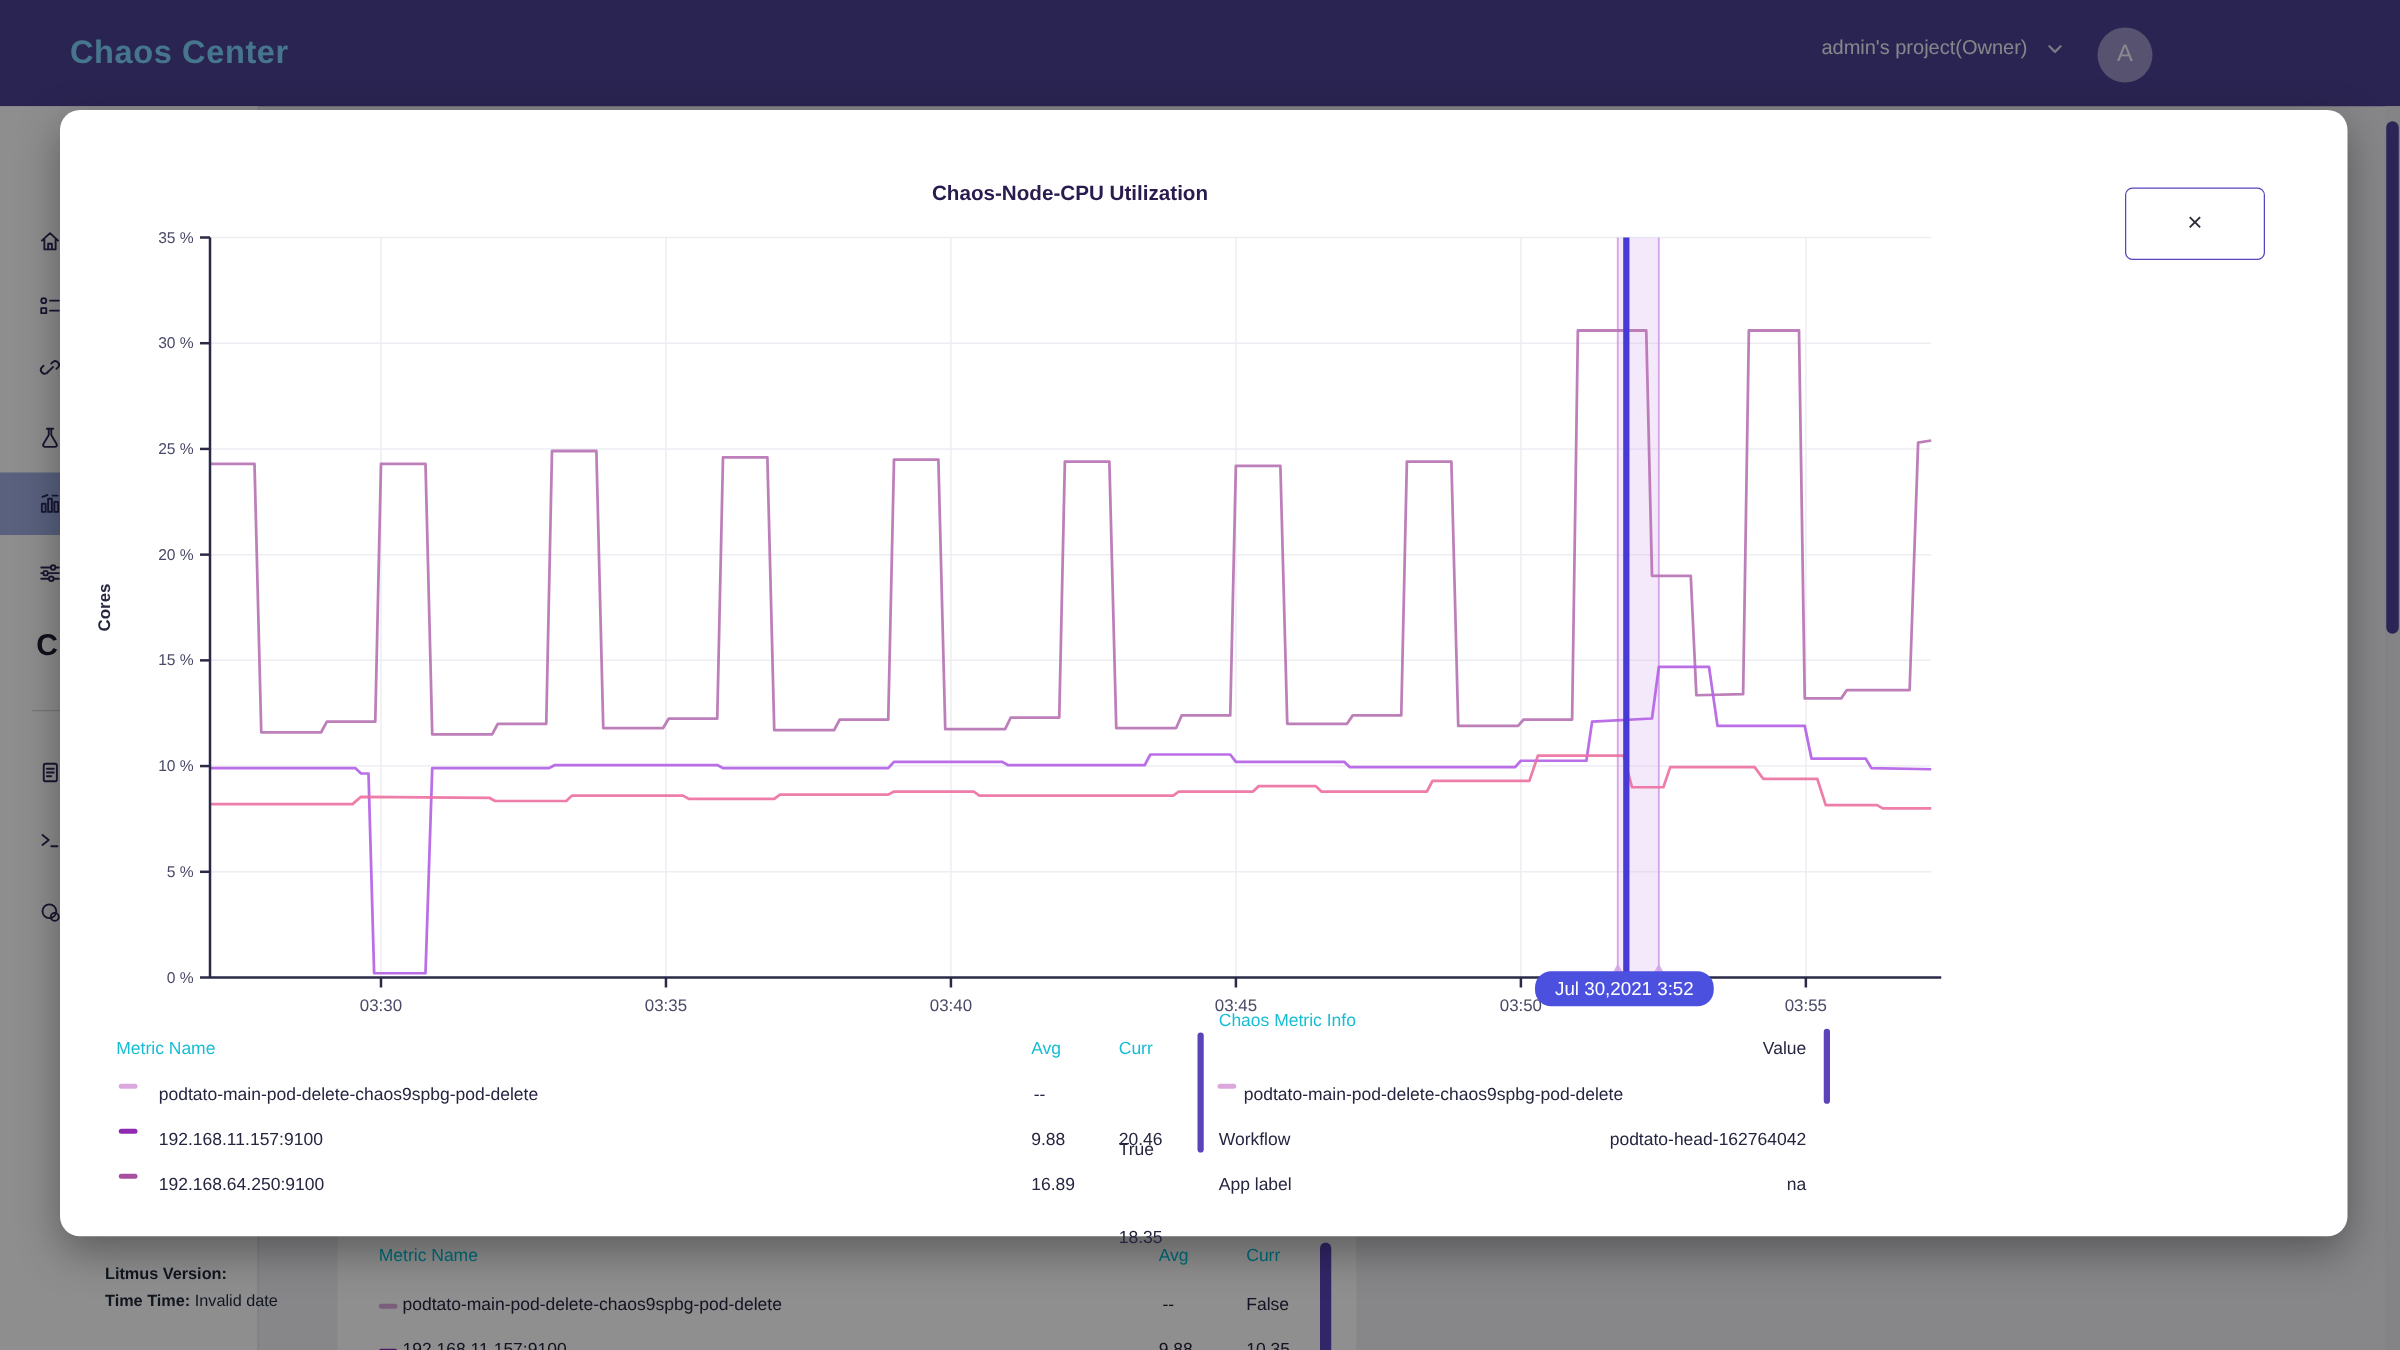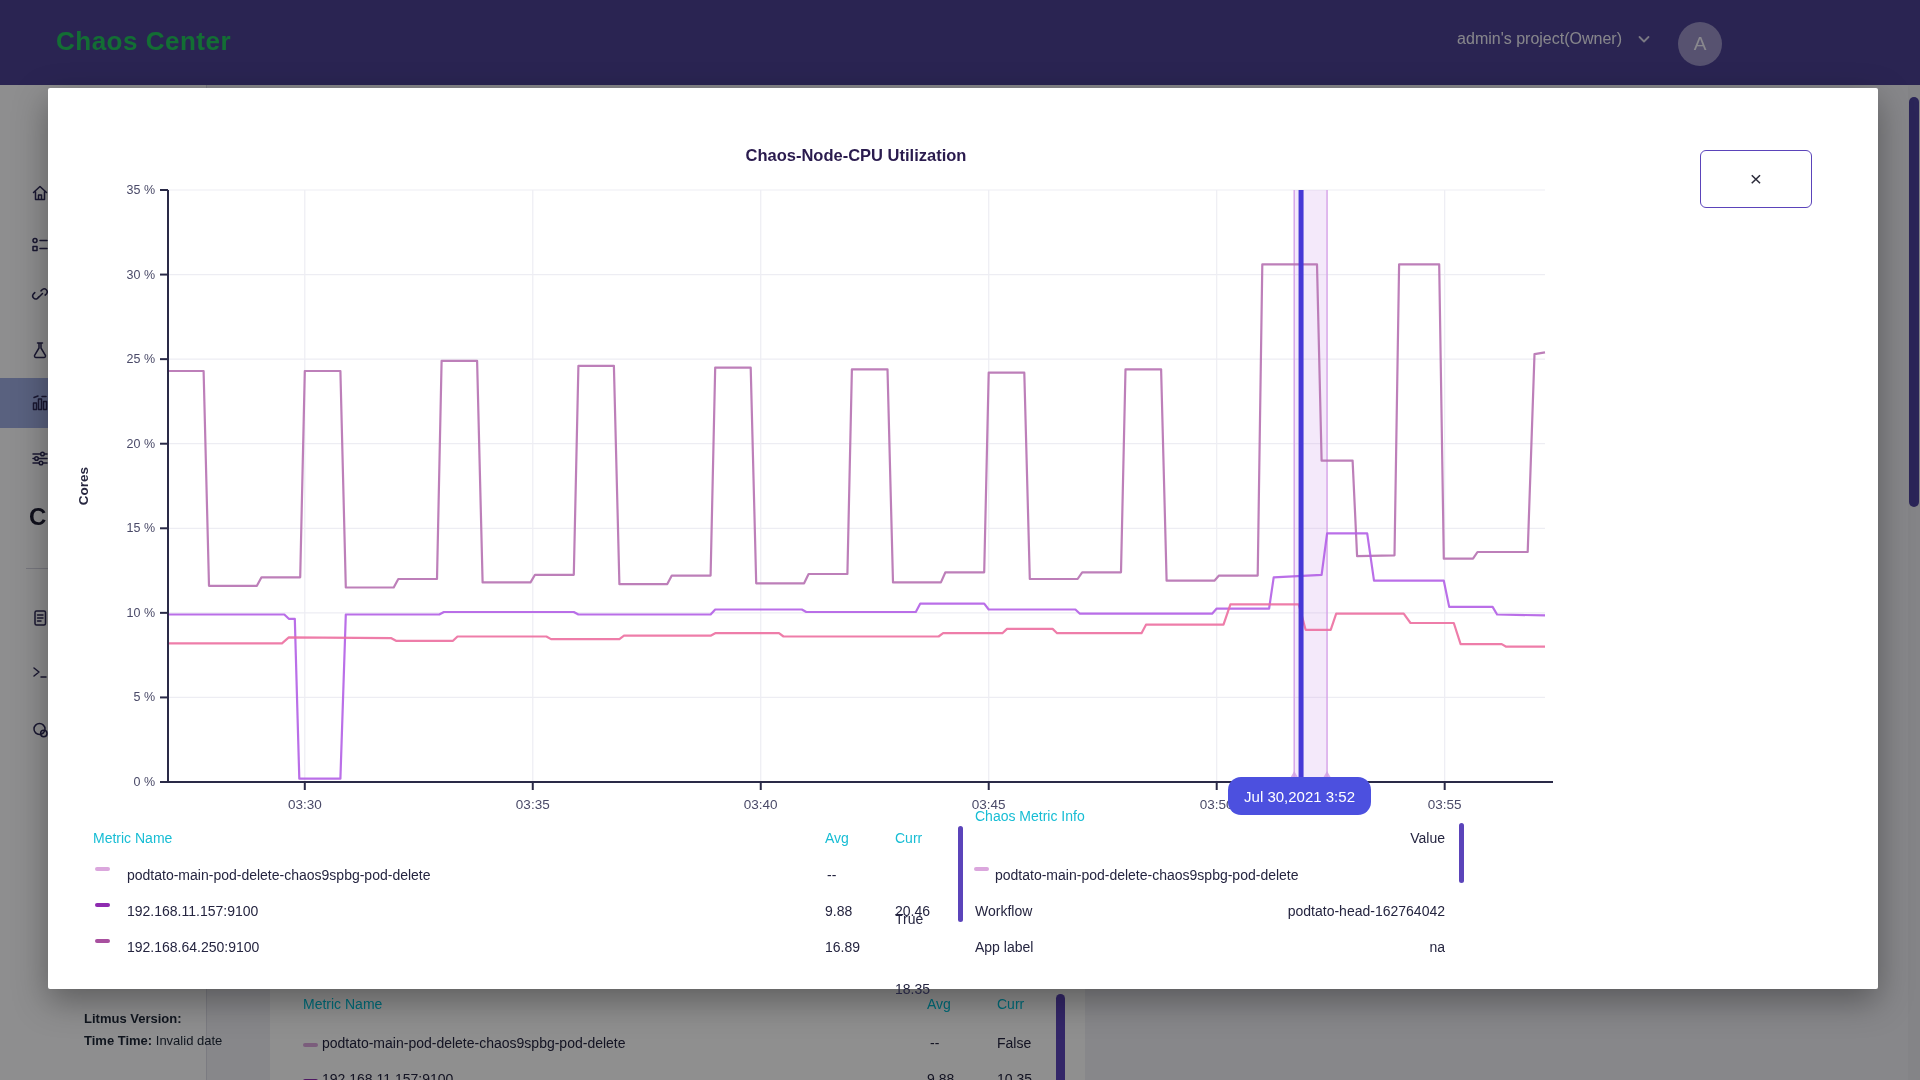"Chaos Center" #brand { color: #22c55e -> #7dd3fc }
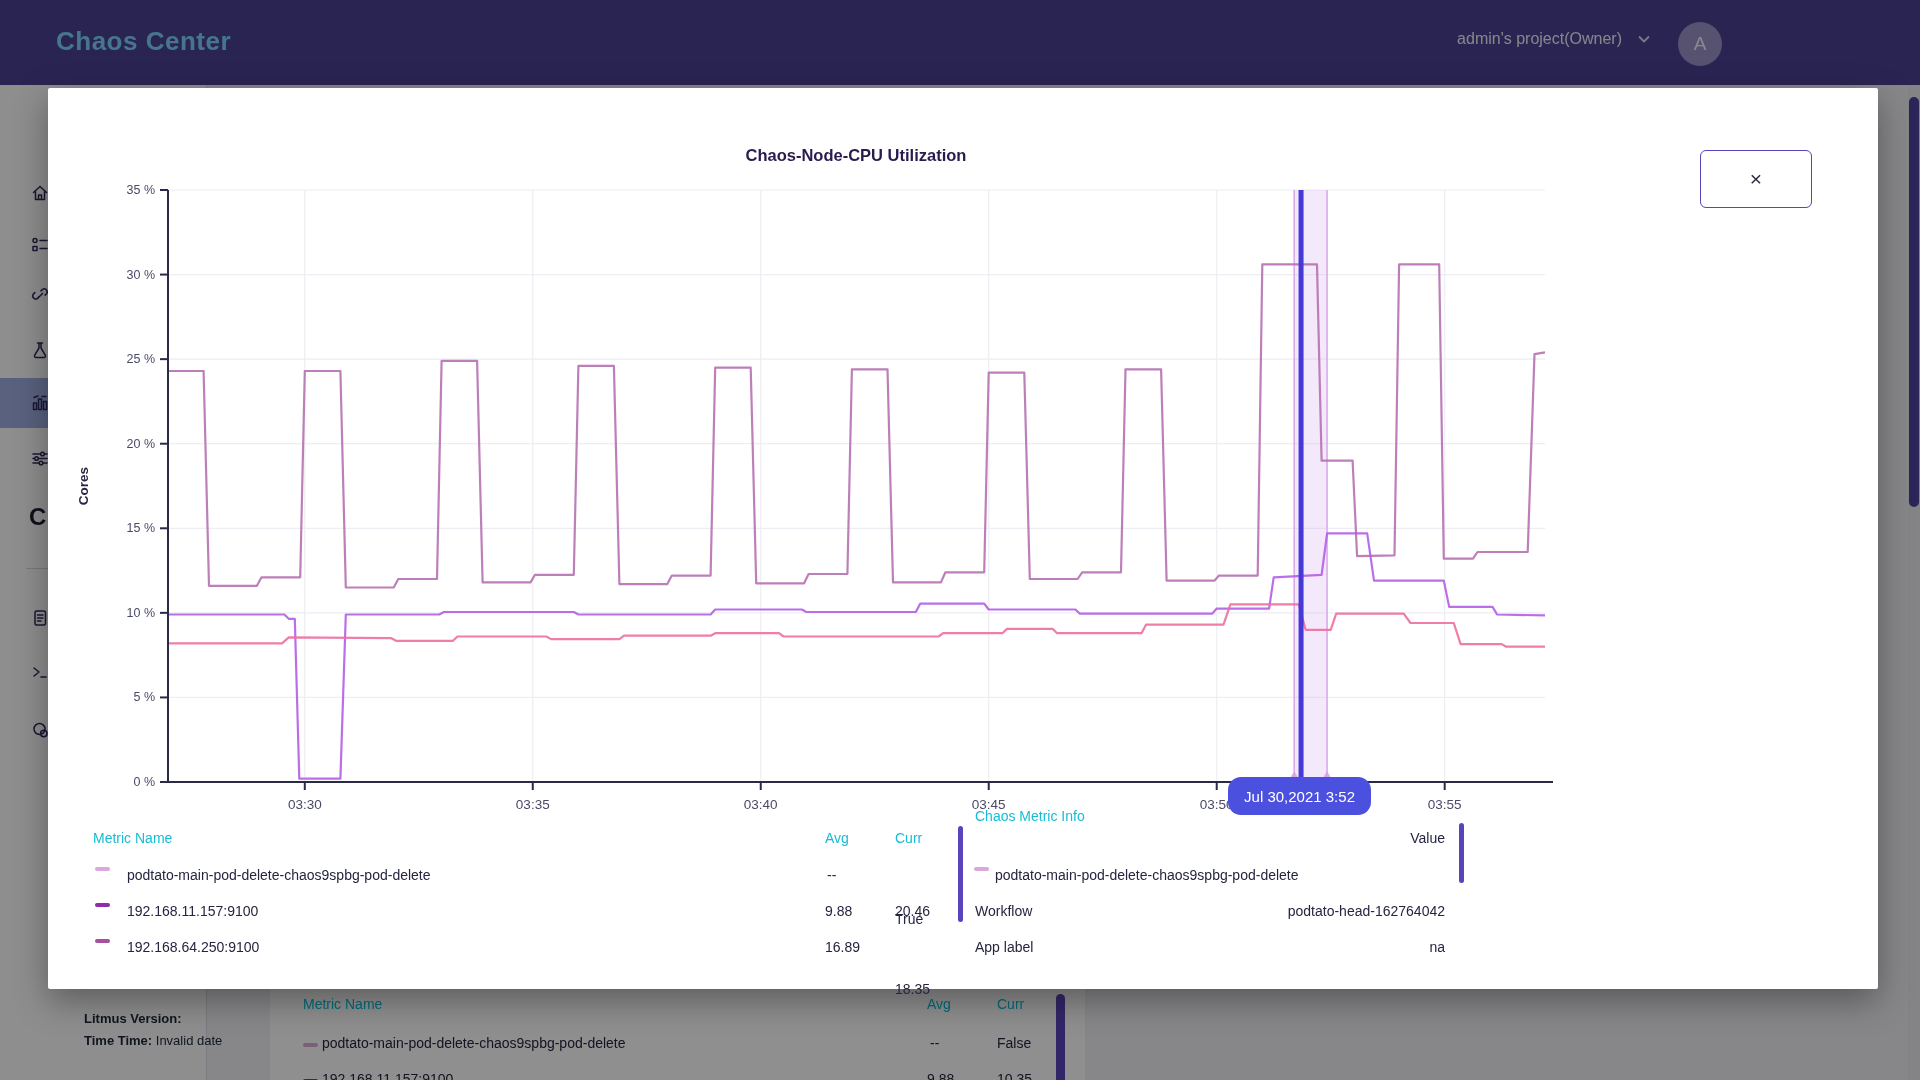"Chaos-Node-CPU Utilization" #modal { border-radius: 2px -> 16px }
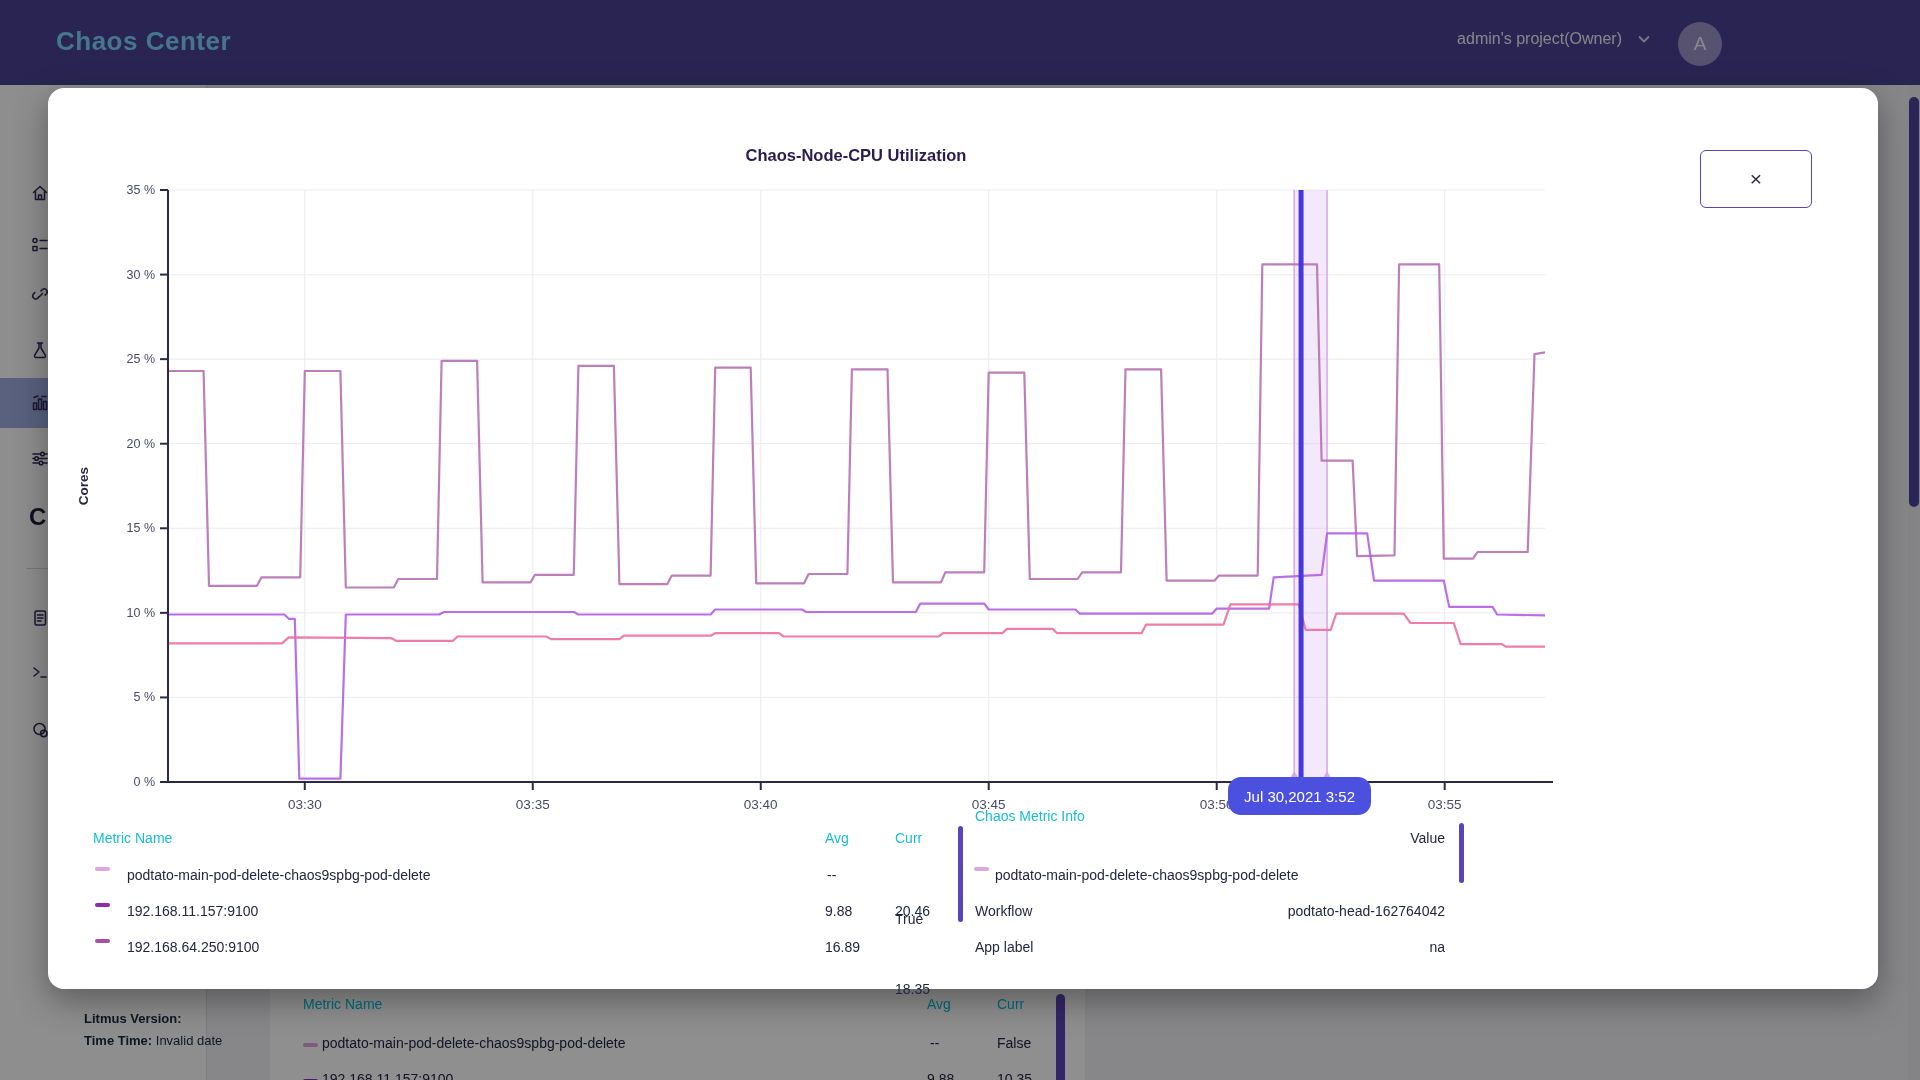"Jul 30,2021 3:52" #chart-tooltip { height: 38px -> 28px }
